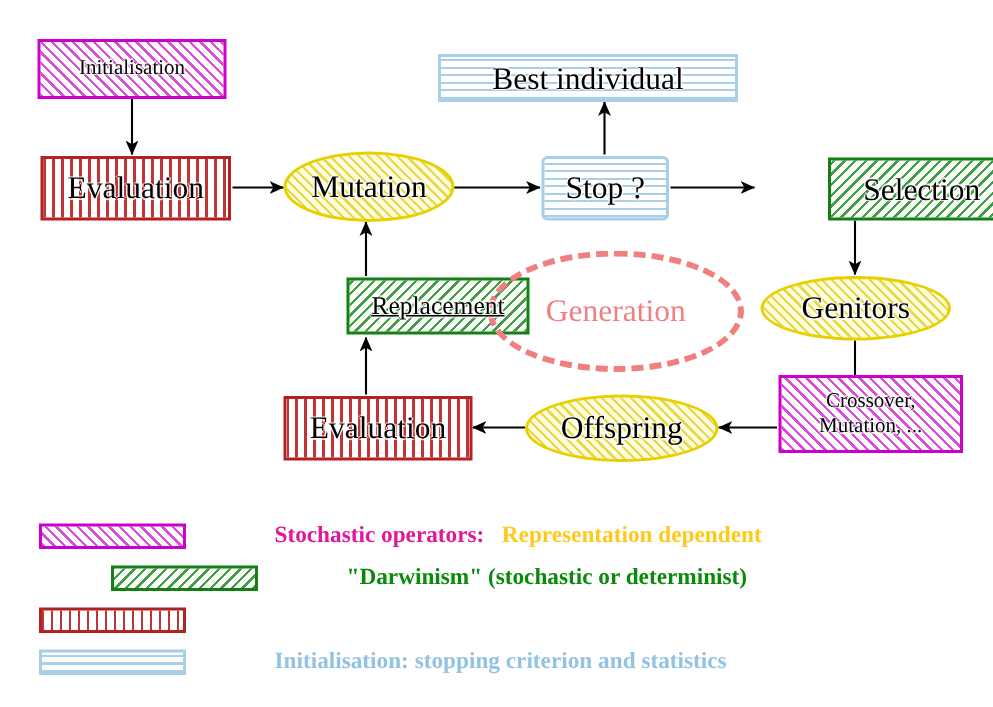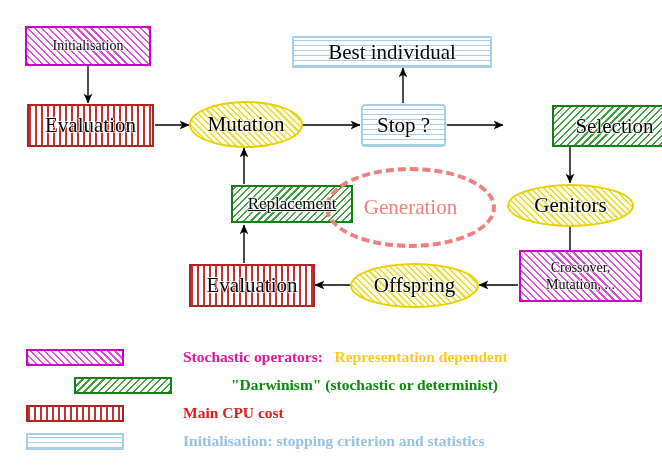"Main CPU cost" div.legend-text { html: <div> <span>Main CPU cost</span> </div> -> none }
